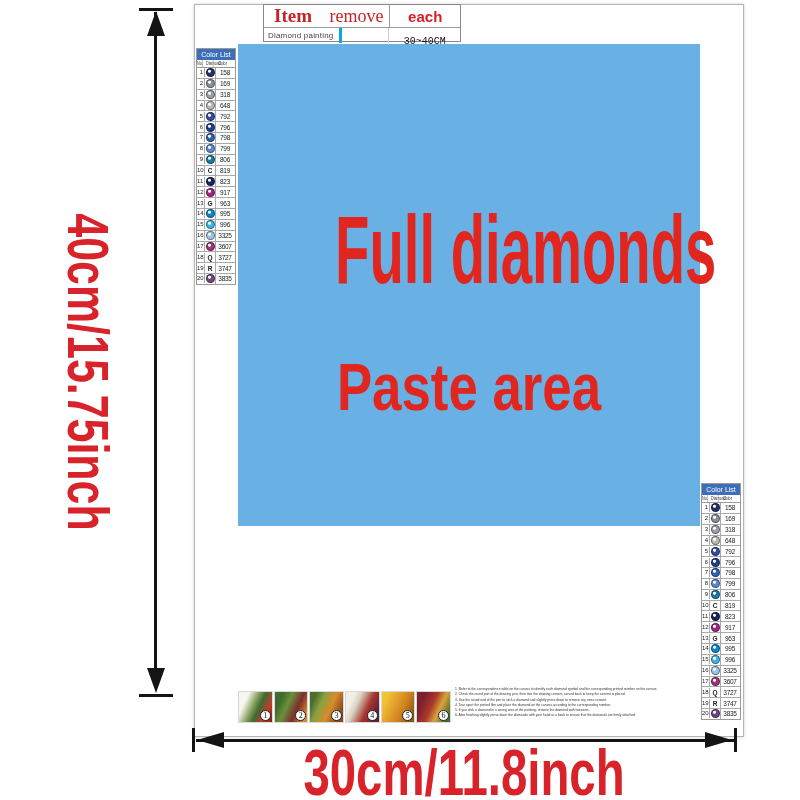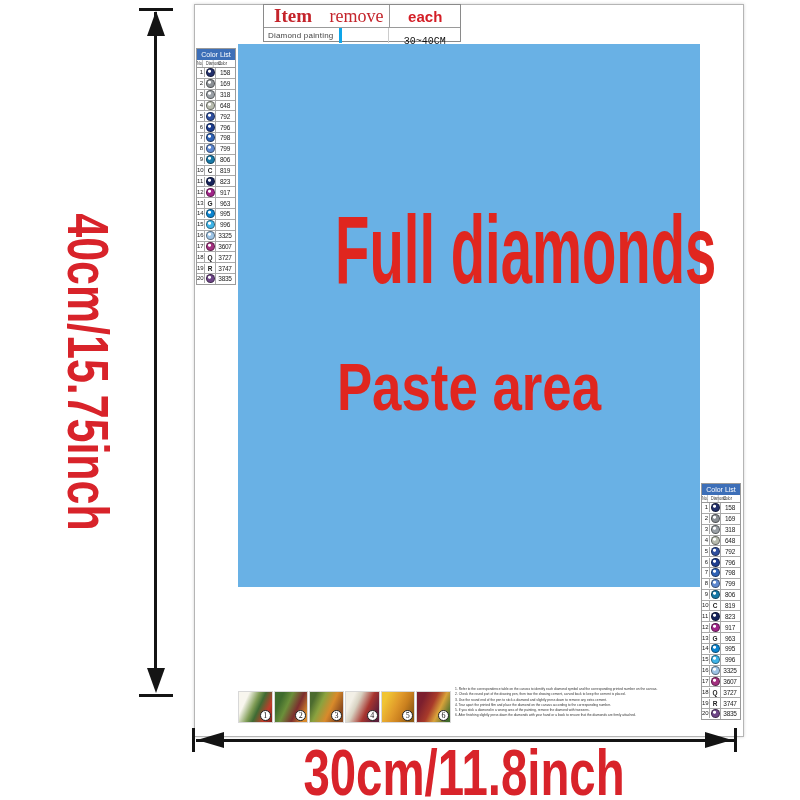"Full diamonds" .paste { height: 543px -> 482px }
